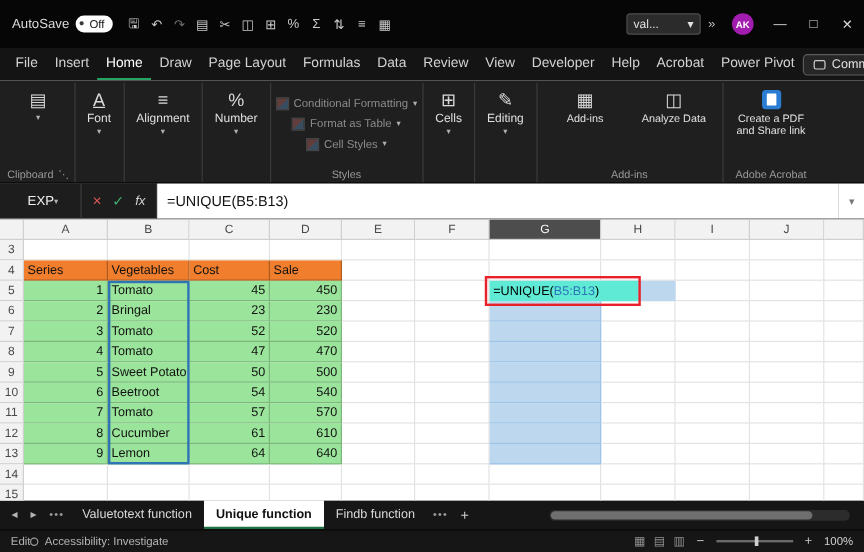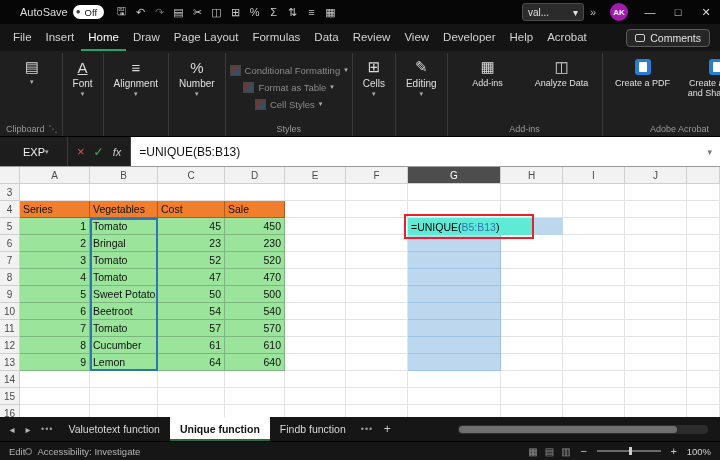"AutoSave" #titlebar { height: 24px -> 40px; padding-left: 20px -> 10px }
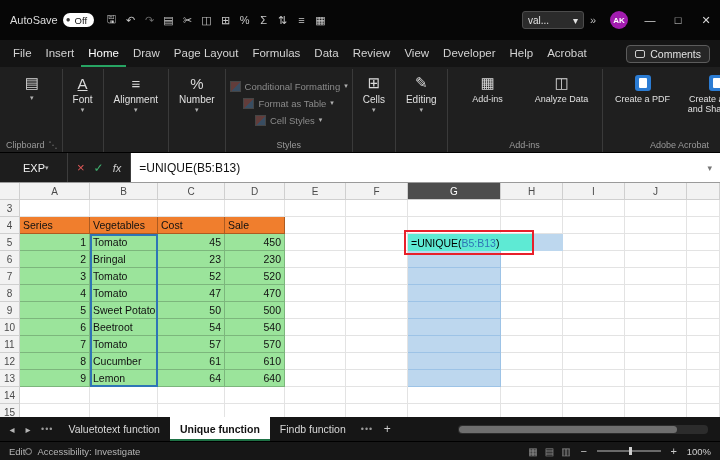"Power Pivot" span.menu-tab { html: none -> <span>Power Pivot</span> }
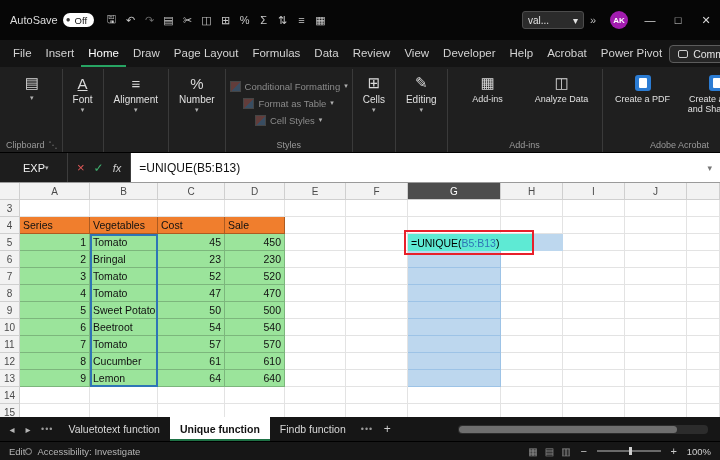"Create a PDF" div.big-btn { html: <div> <span> <span></span> </span> <span>Create a PDF</span> </div> -> none }
